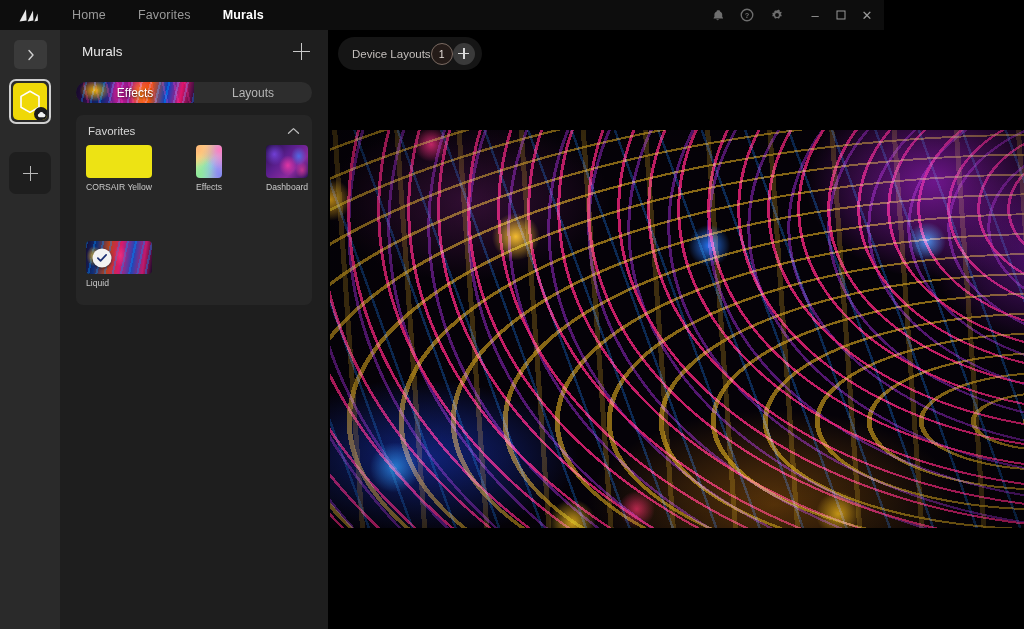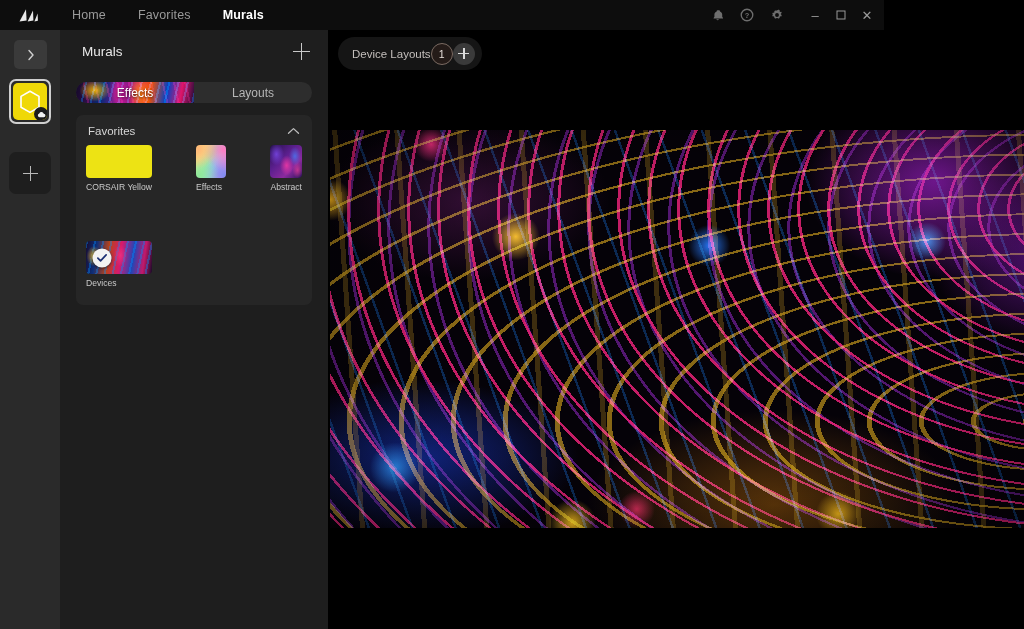"Abstract" div.fav-label { text: Abstract -> Dashboard }
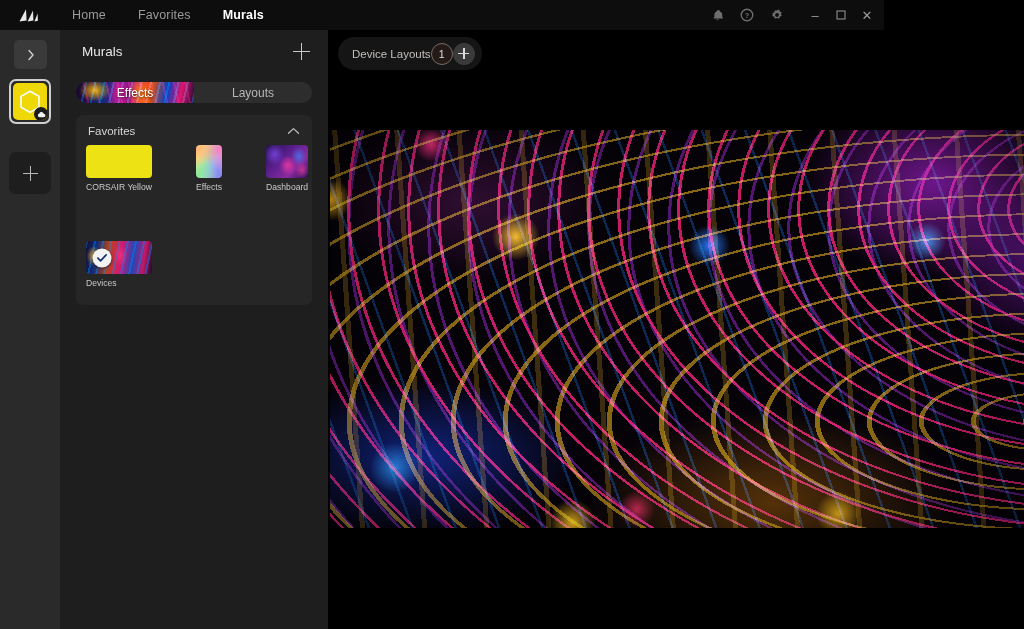"Devices" div.fav-label { text: Devices -> Liquid }
